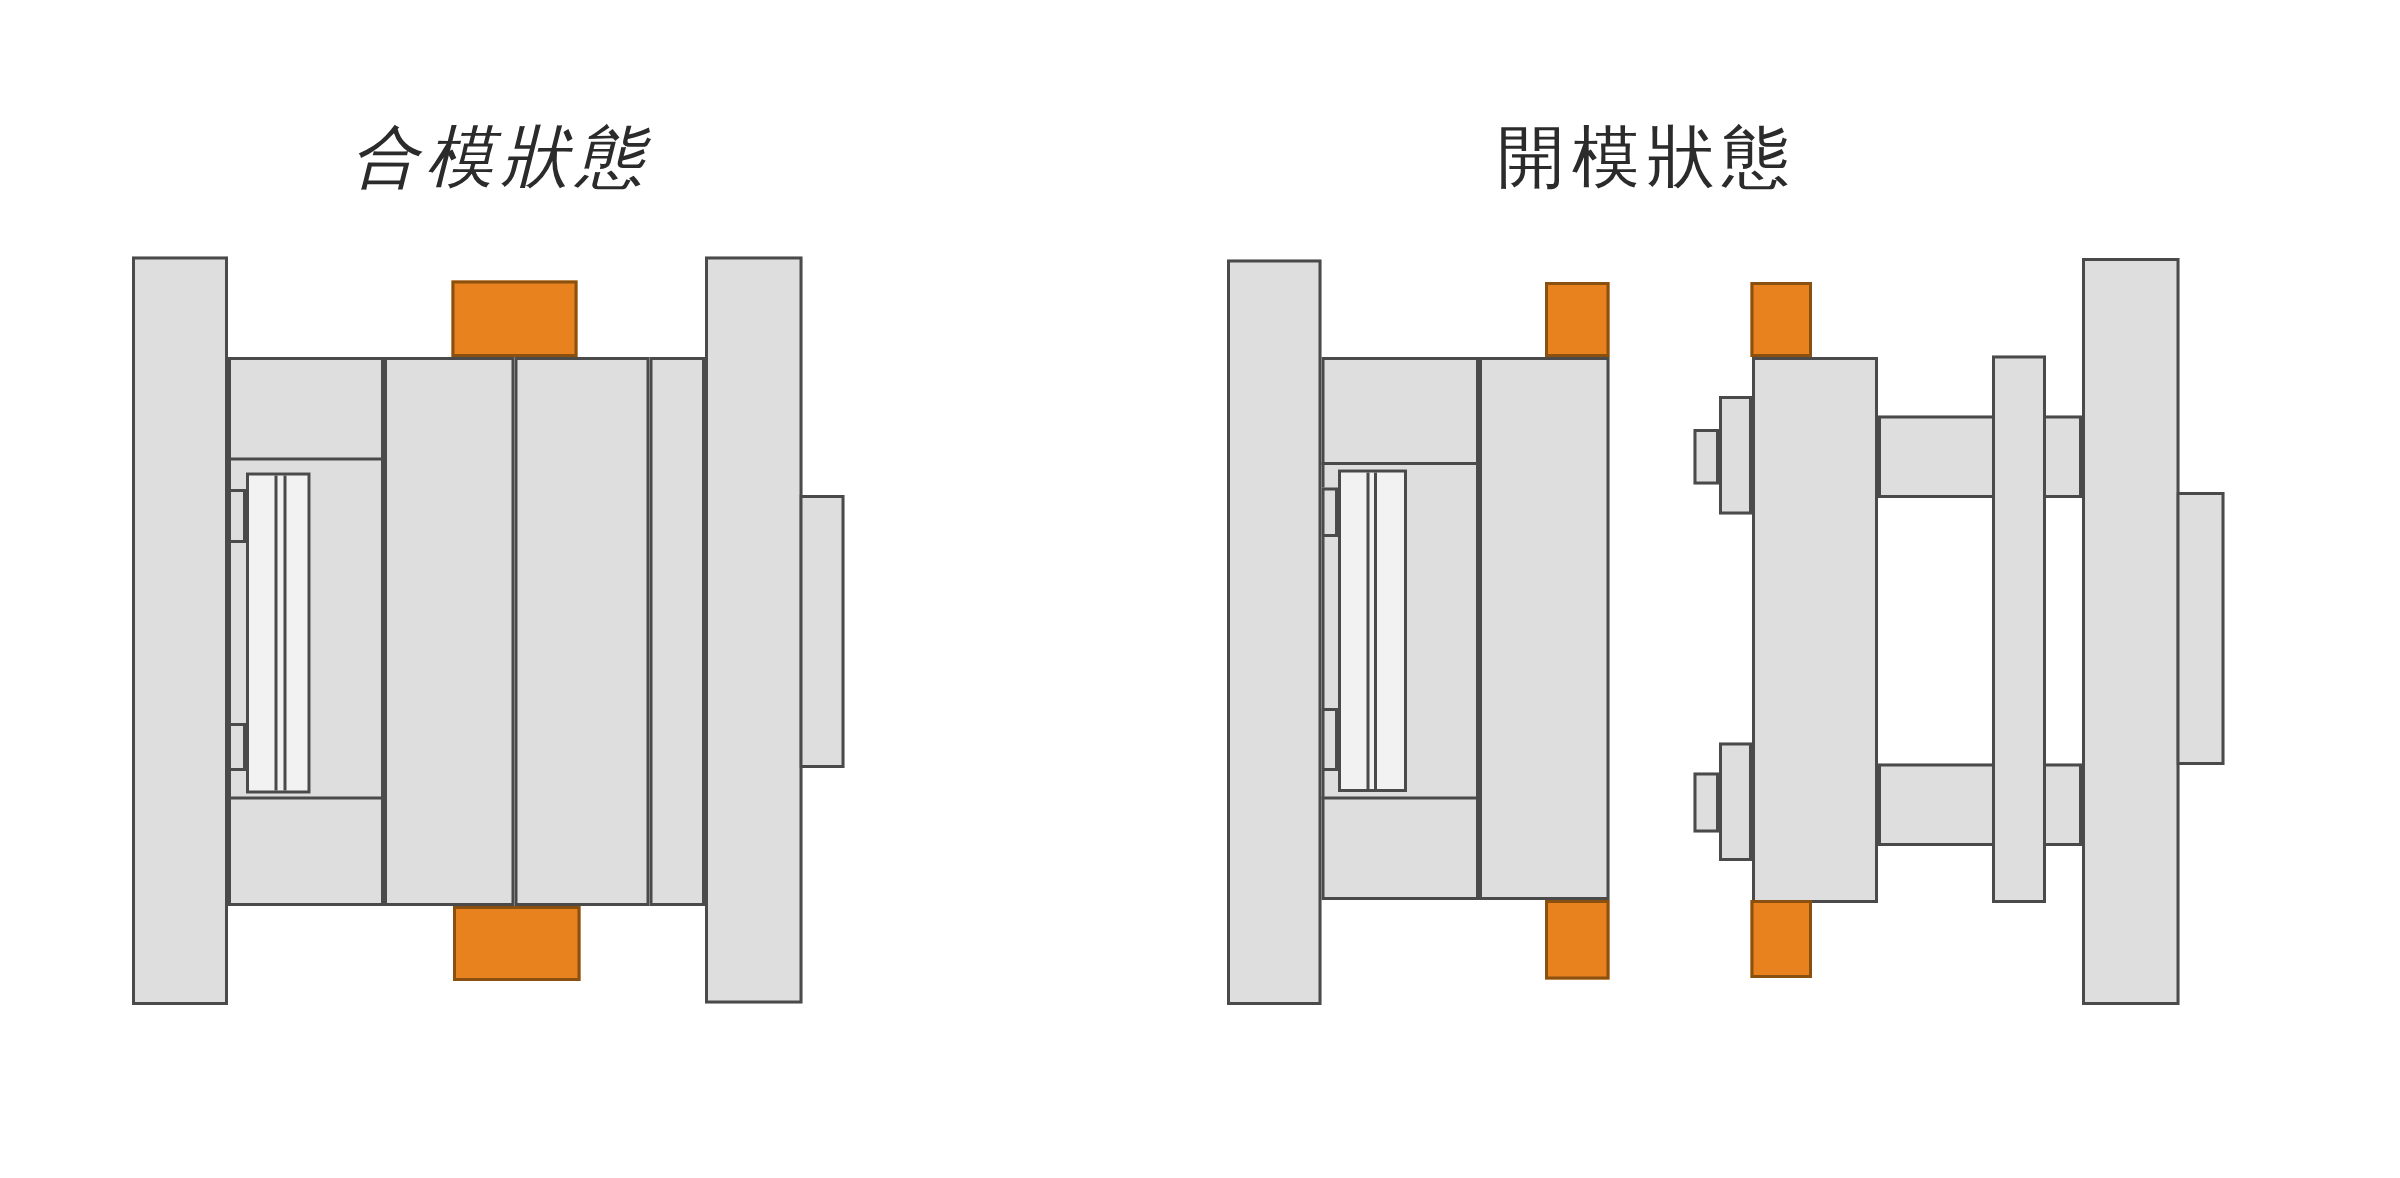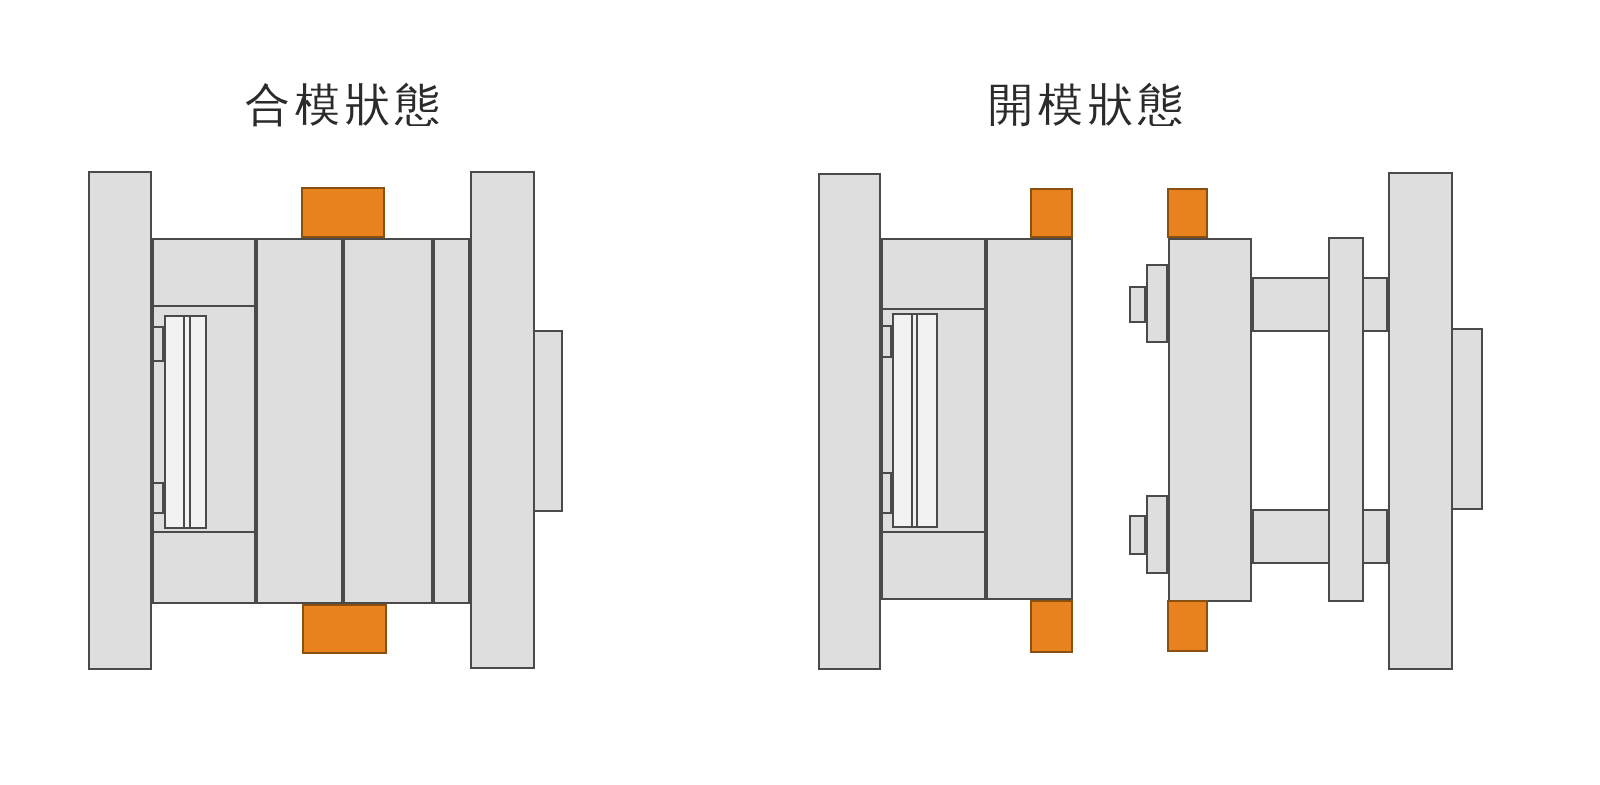"合模狀態" div.fig-title { font-style: none -> italic; left: 235px -> 224px }
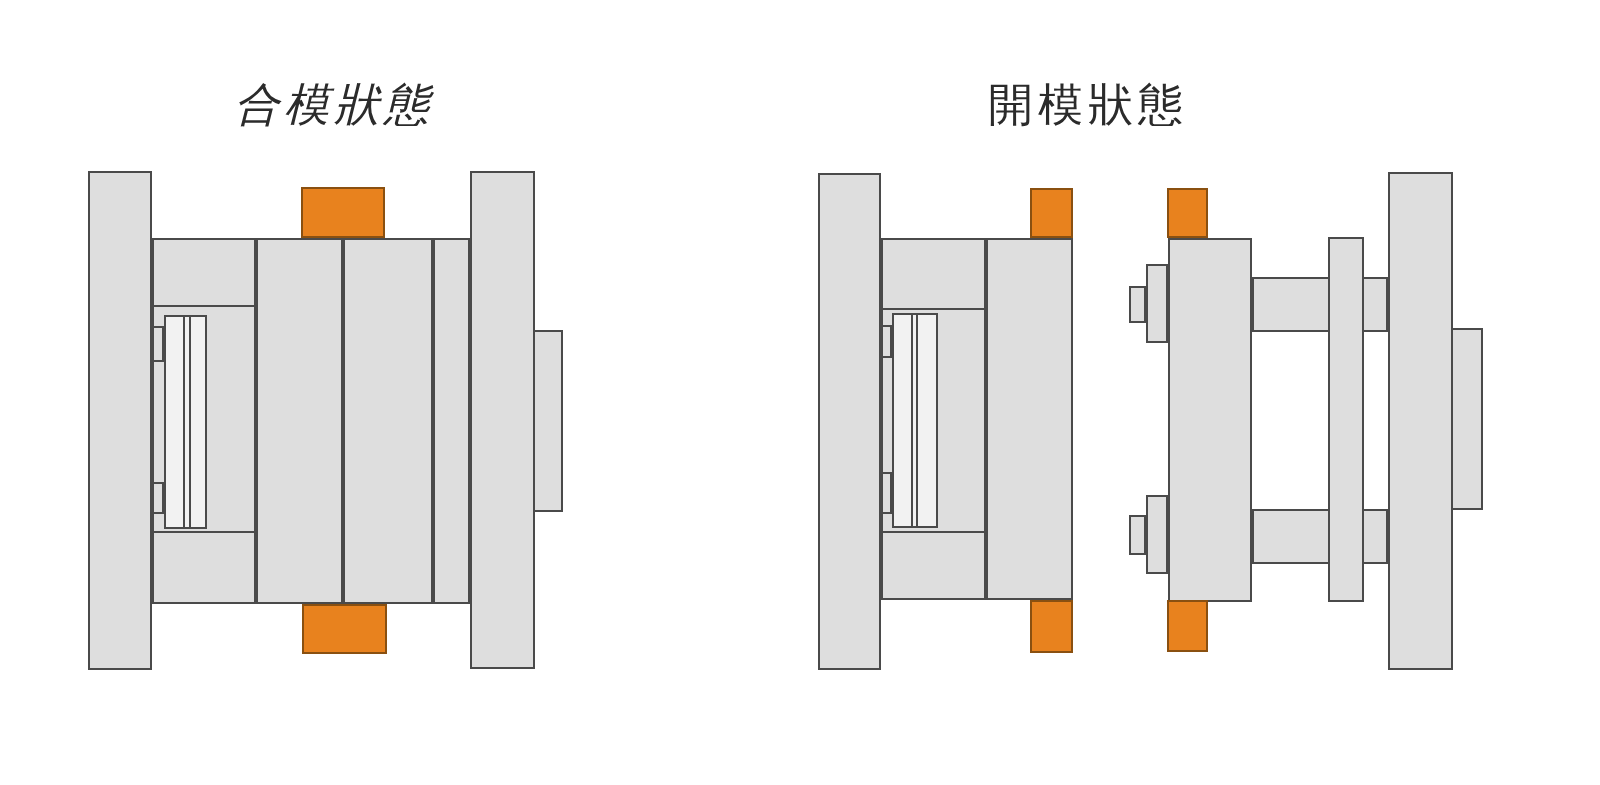"開模狀態" div.fig-title { text-align: none -> right }
